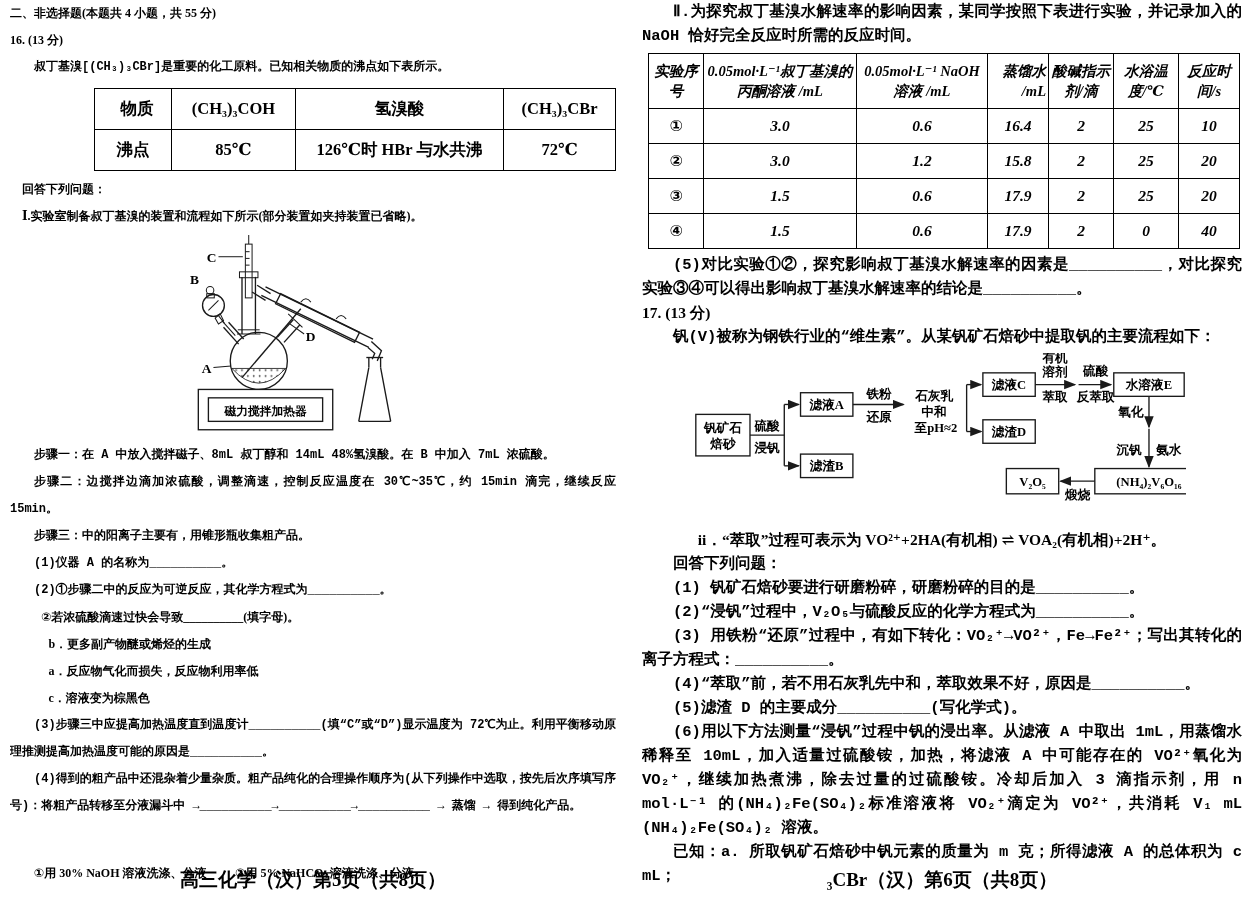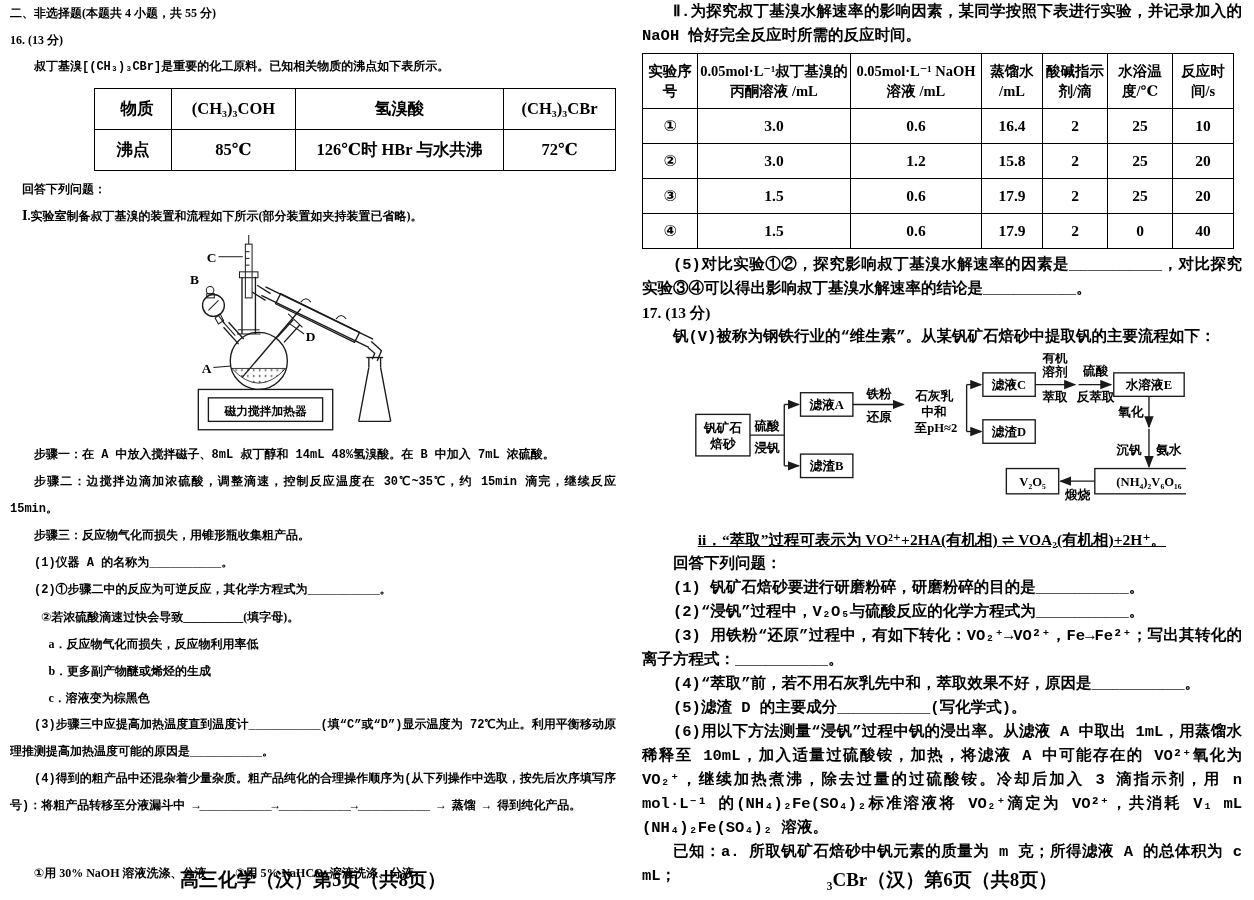"实验序号" #exp-table { font-style: none -> italic; margin: 5px 0 4px 0 -> 5px 0 4px 6px }
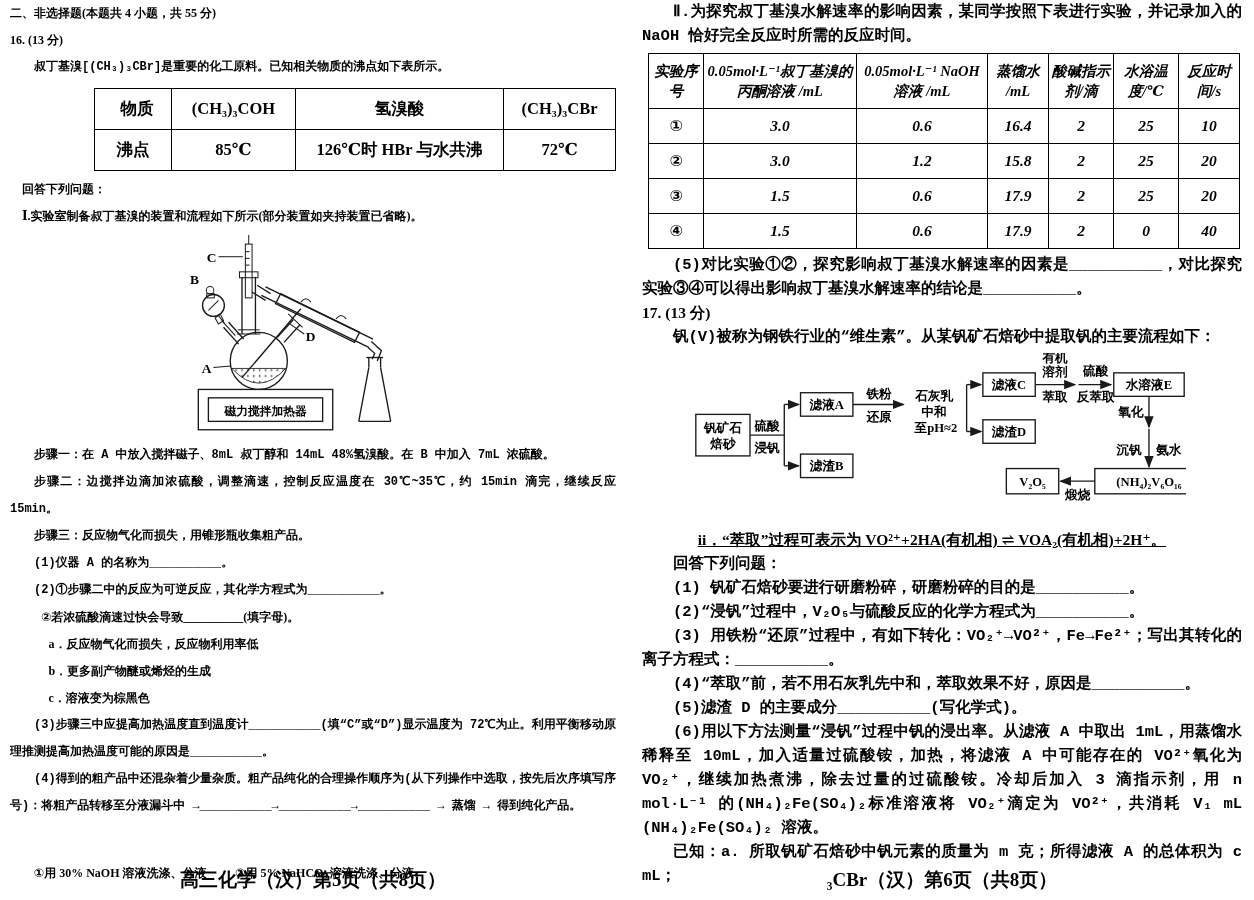"蒸馏水 /mL" #exp-table .w3 { text-align: none -> right }
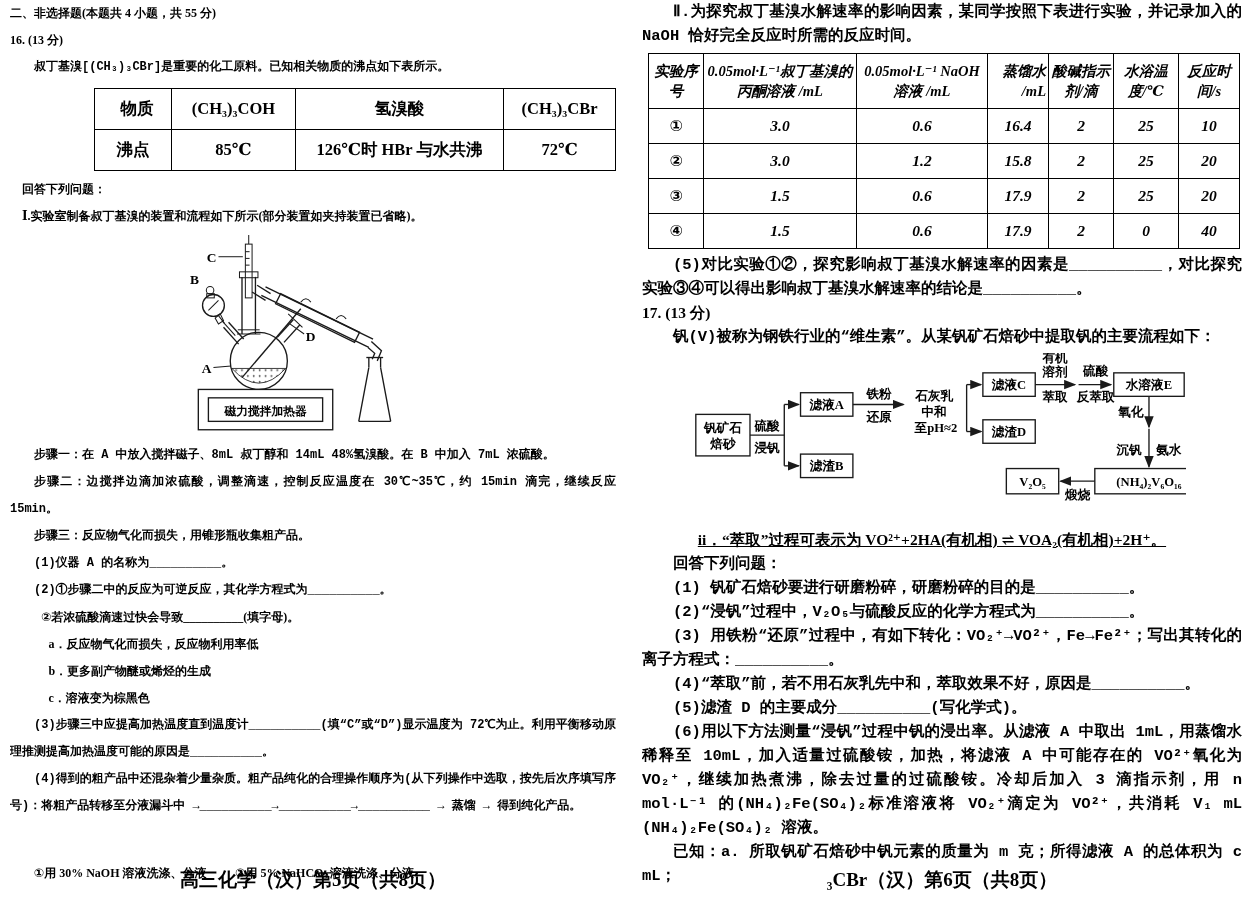"步骤三：反应物气化而损失，用锥形瓶收集粗产品。" p.p { text: 反应物气化而损失 -> 中的阳离子主要有 }
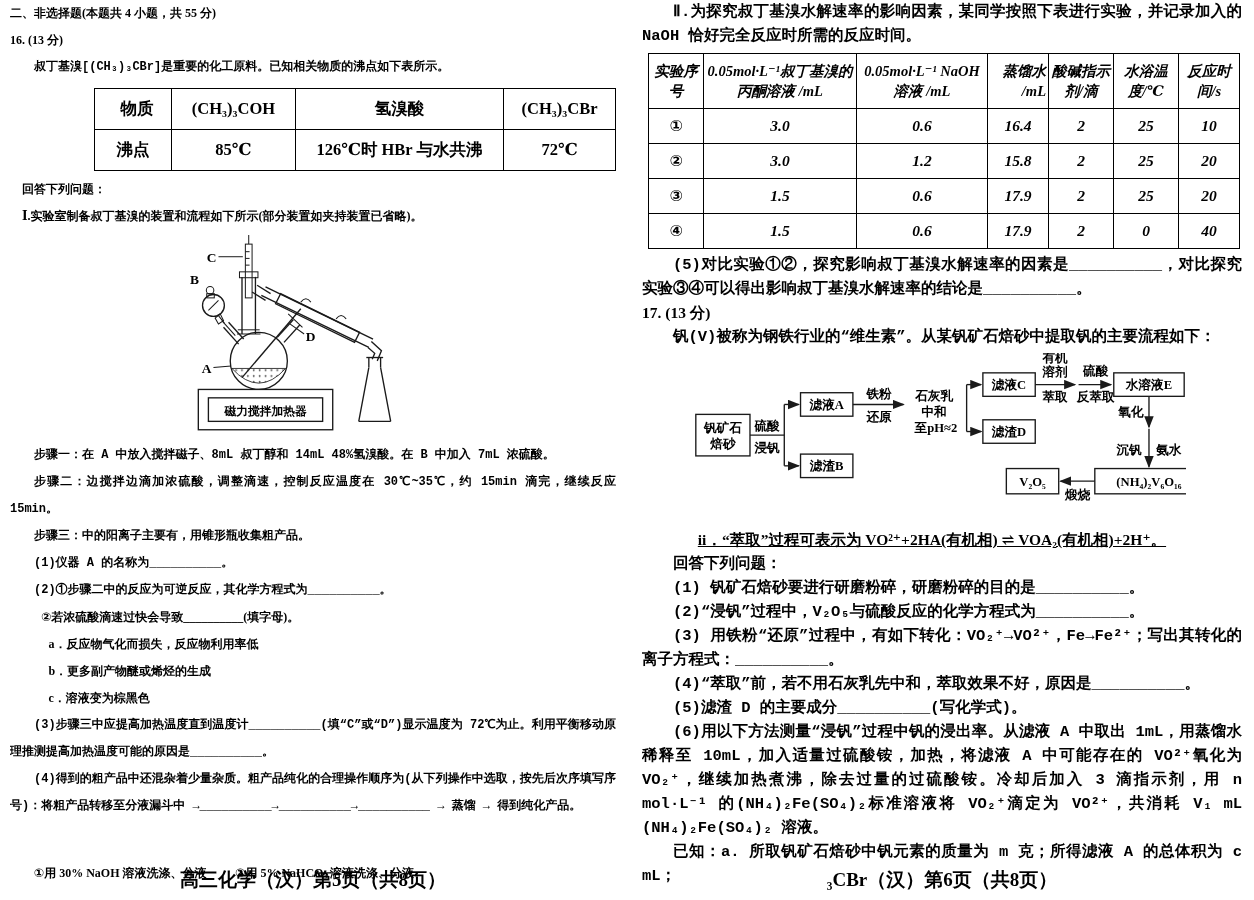"ii．“萃取”过程可表示为 VO²⁺+2HA(有机相) ⇌" .ind4 { text-decoration: underline -> none }
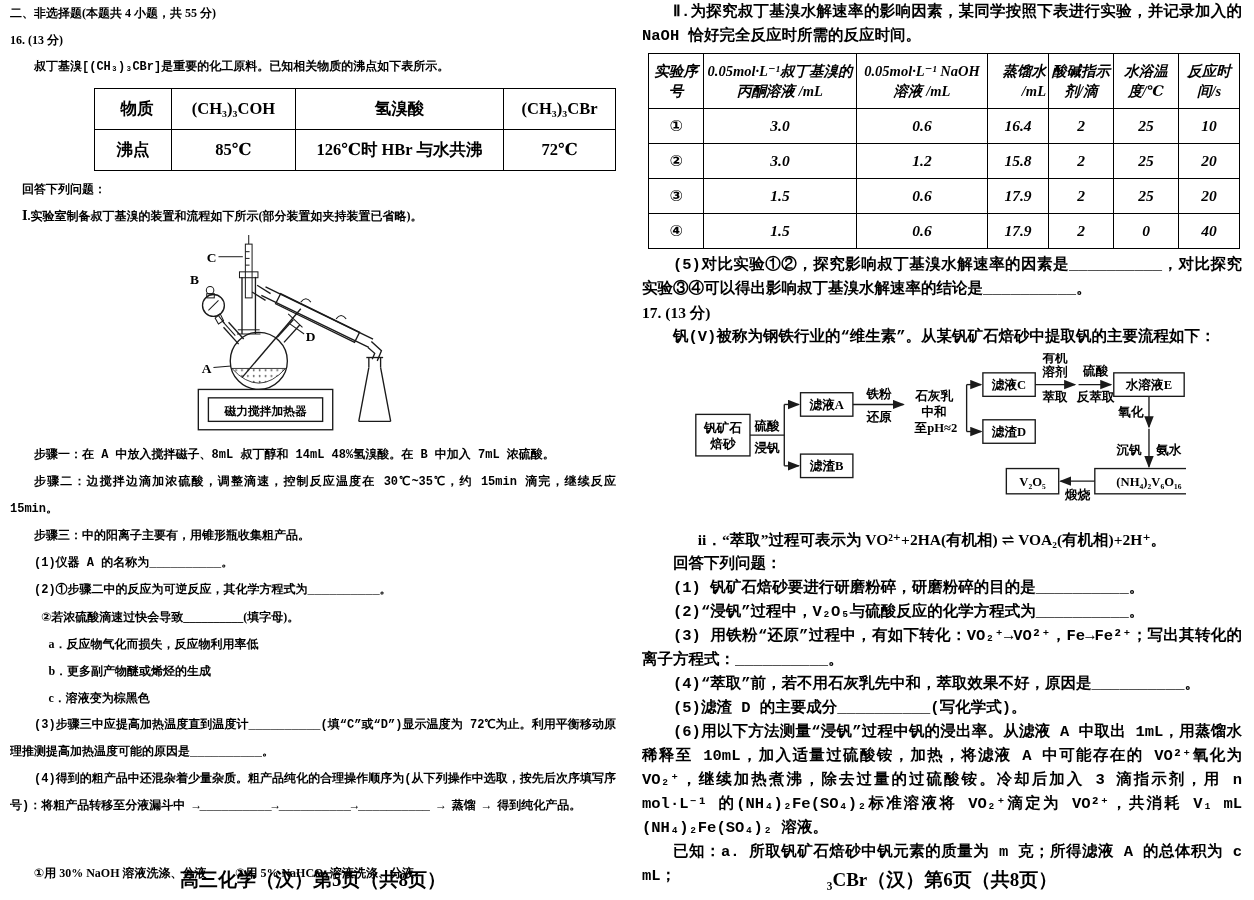"a．反应物气化而损失，反应物利用率低" p.p { order: before "b．更多副产物醚或烯烃的生成" -> after "b．更多副产物醚或烯烃的生成" }
